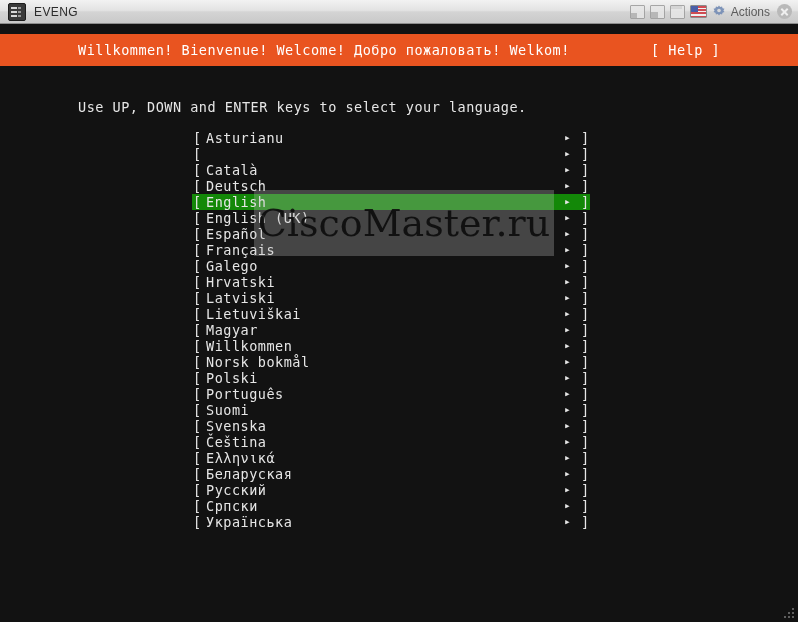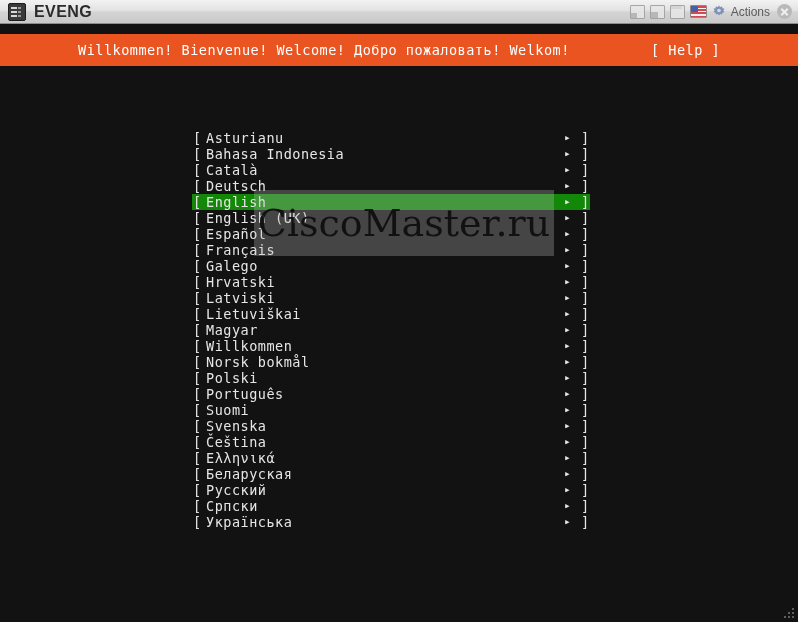"EVENG" #window-title { font-size: 16px -> 12px; font-weight: bold -> none }
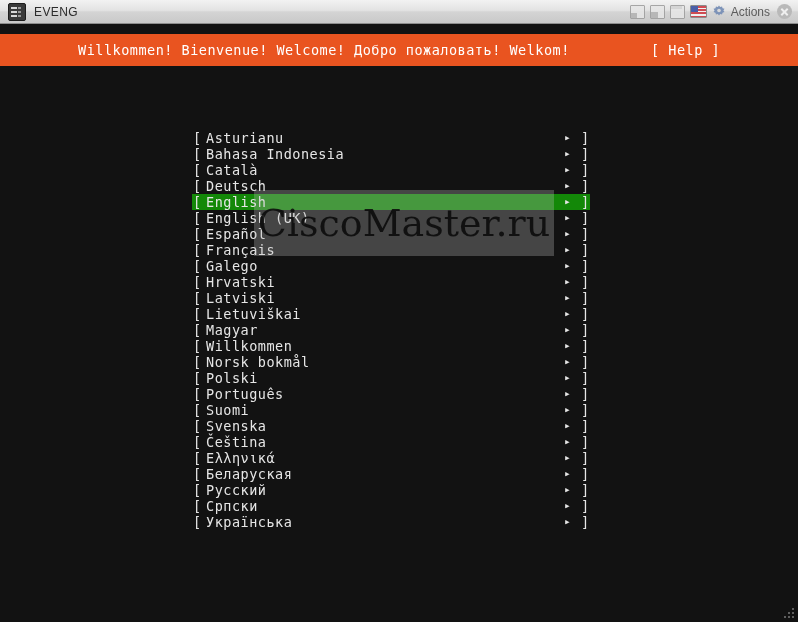"Use UP, DOWN and ENTER" div { html: none -> <div>Use UP, DOWN and ENTER keys to select your language.</div> }
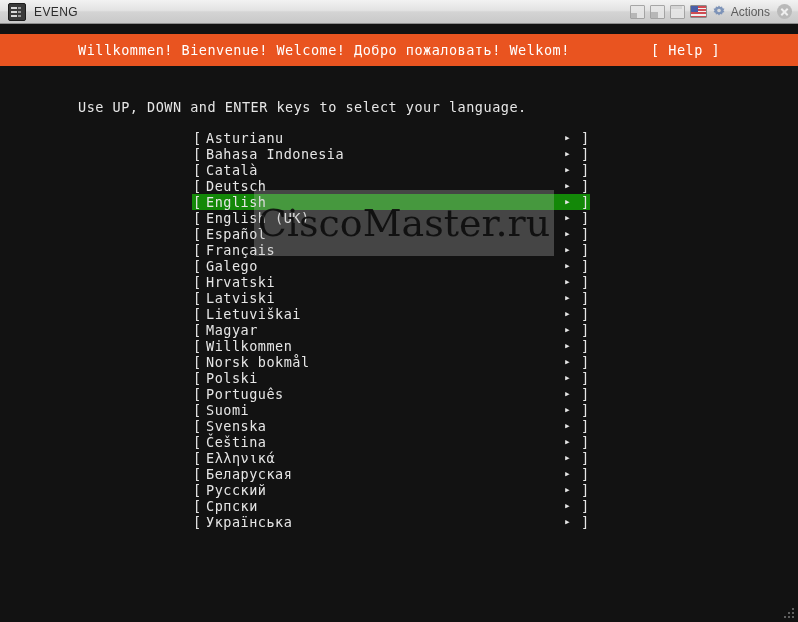"Bahasa Indonesia" span.lang-name { html: <span>Bahasa Indonesia</span> -> none }
